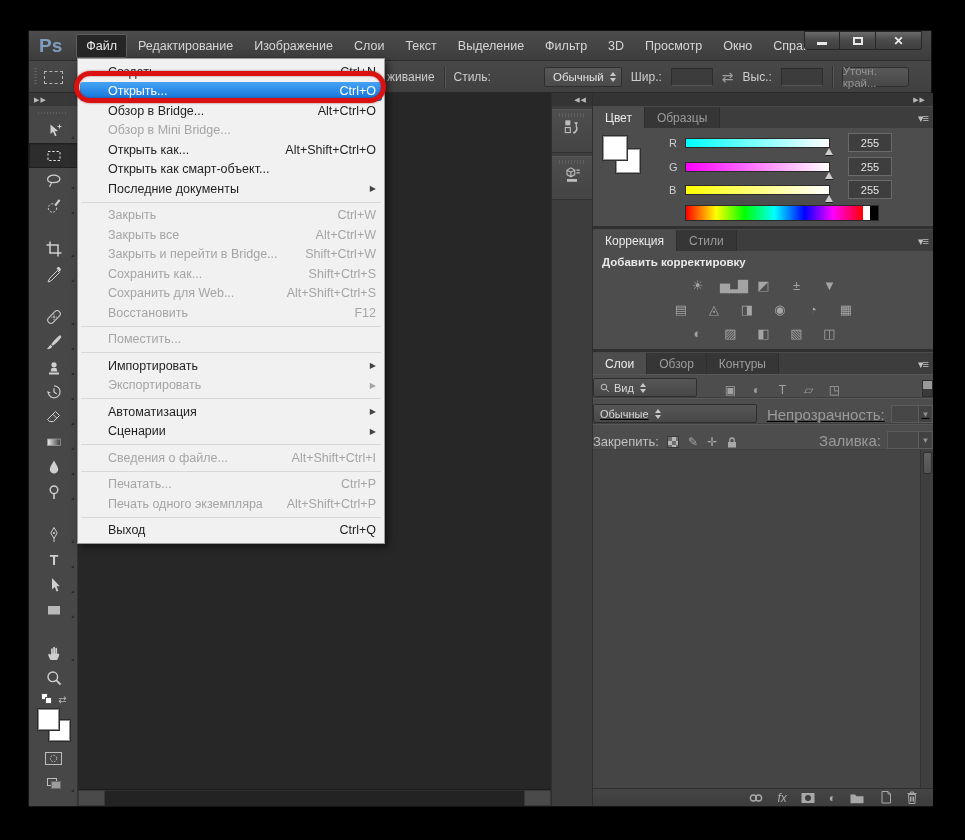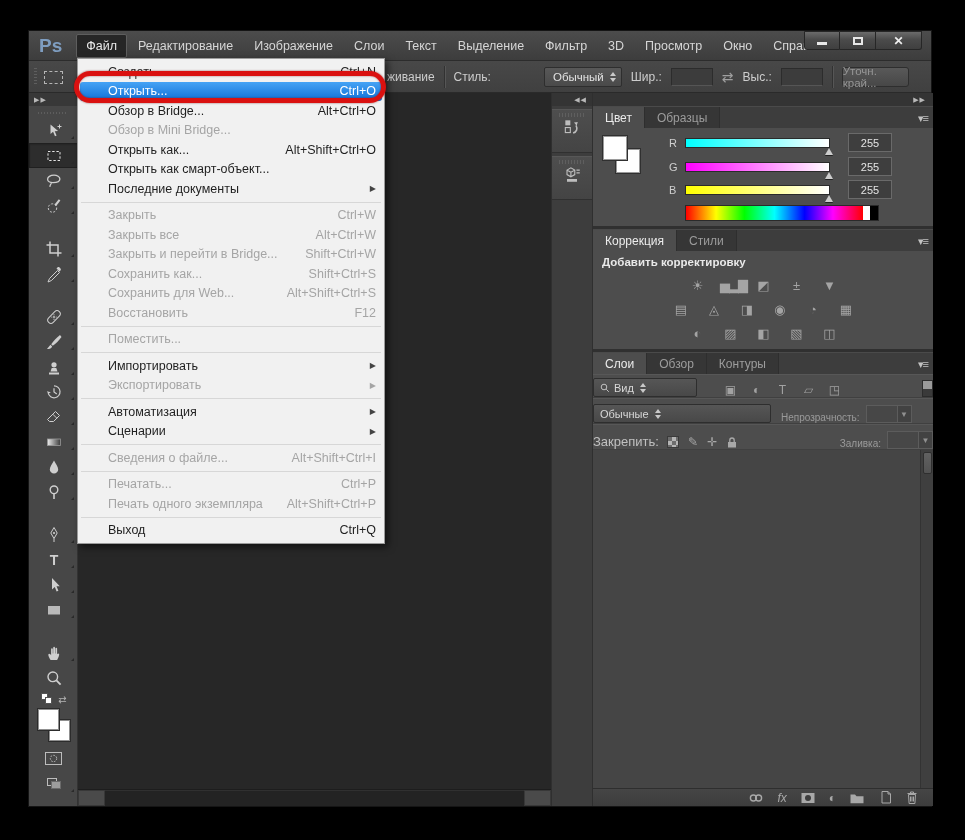"Обычные" .lr-row2 { text-decoration: none -> underline }
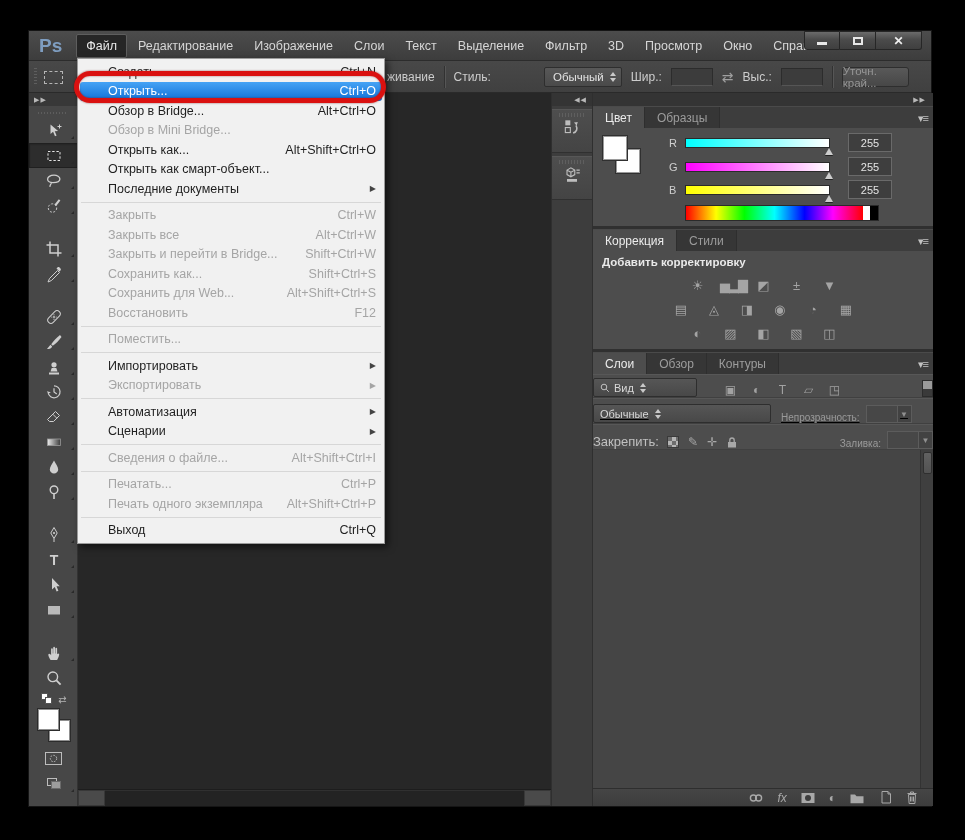"Непрозрачность:" .lbl-dim { font-size: 10px -> 15px }
